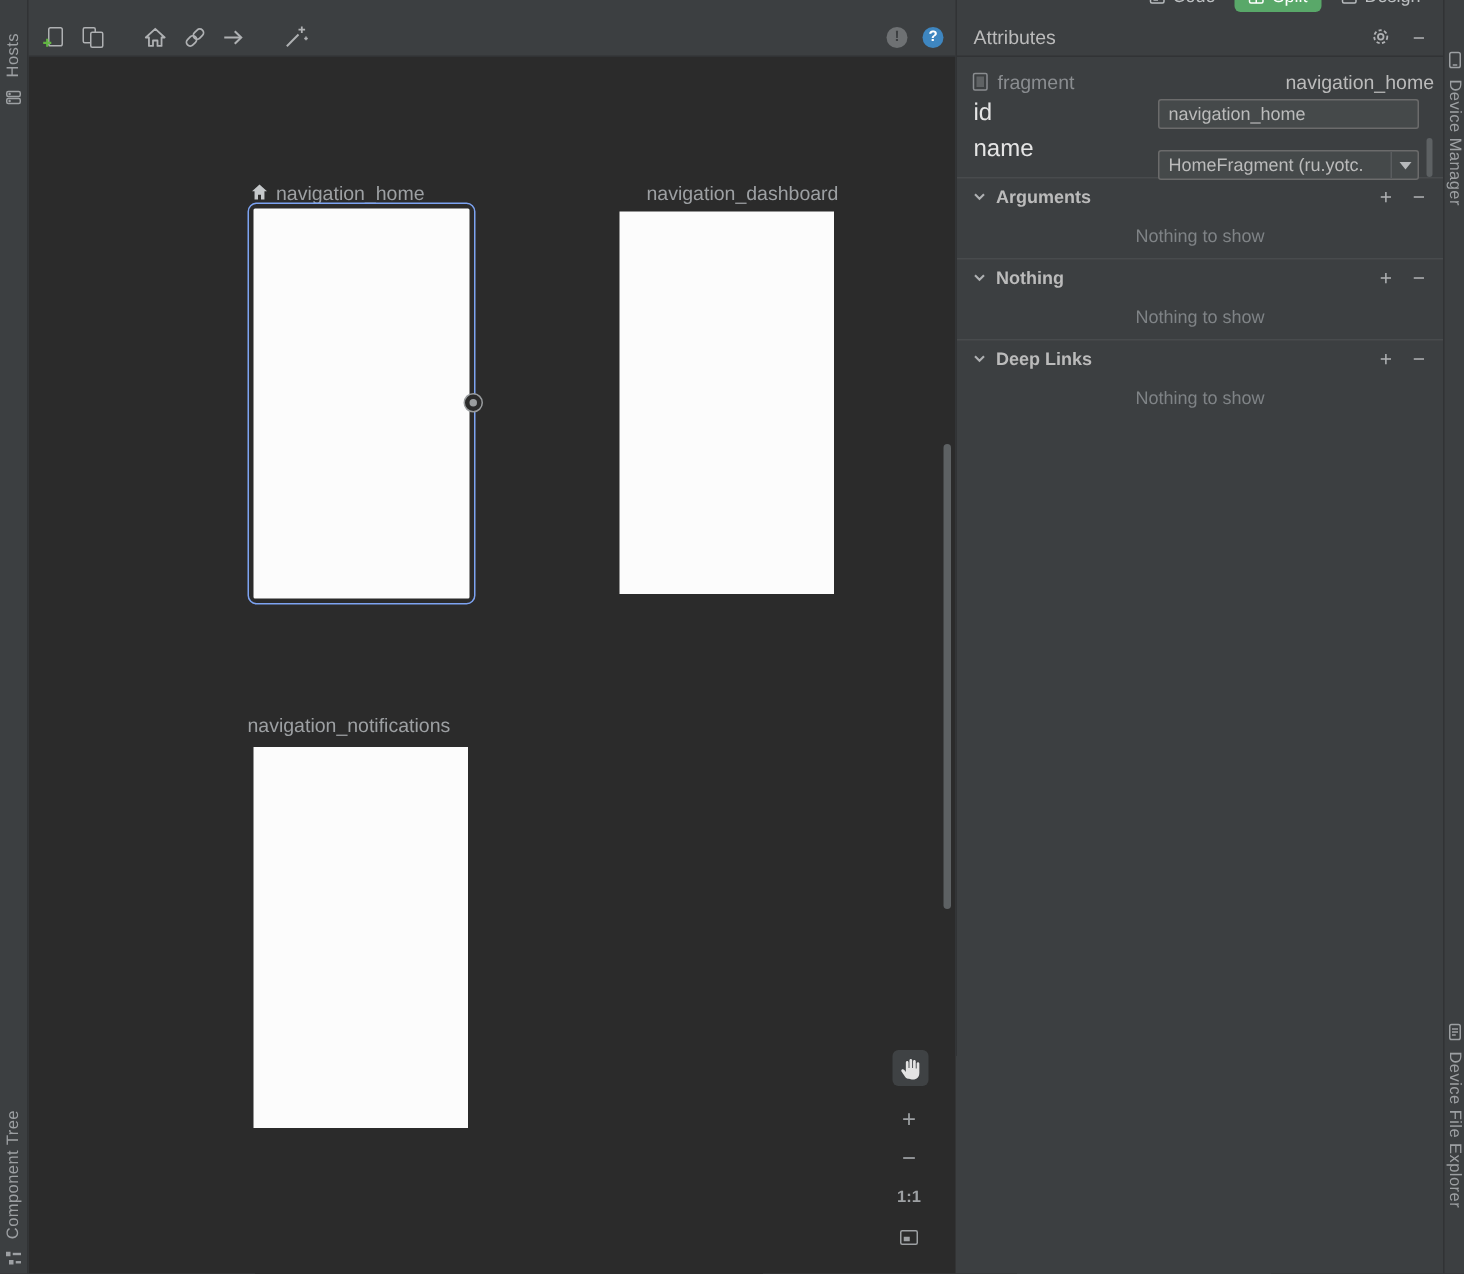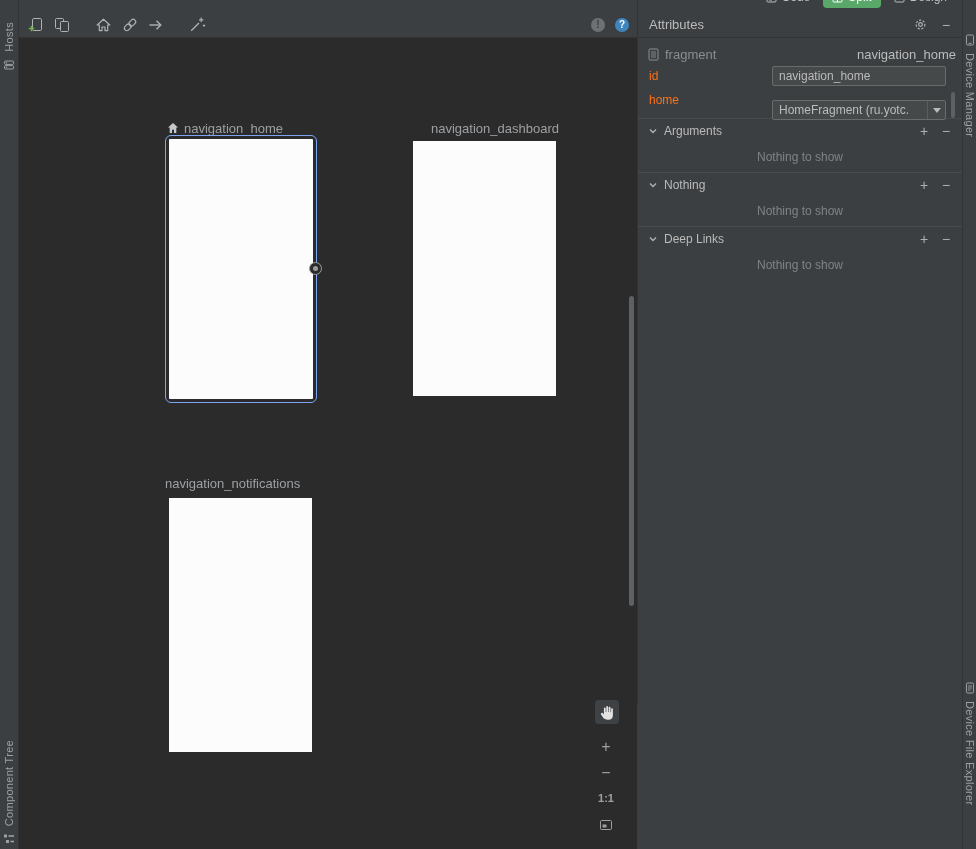"id" .field-label { color: #f97316 -> #e5e5e5; font-size: 12px -> 16px }
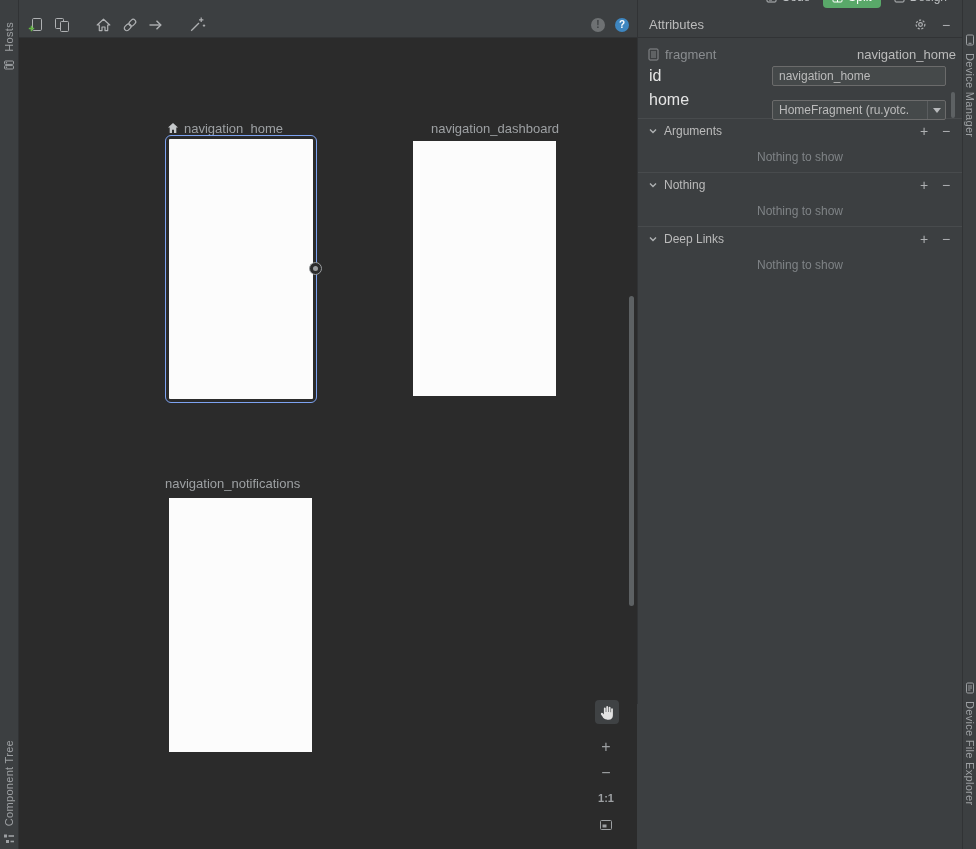"home" span.field-label { text: home -> name }
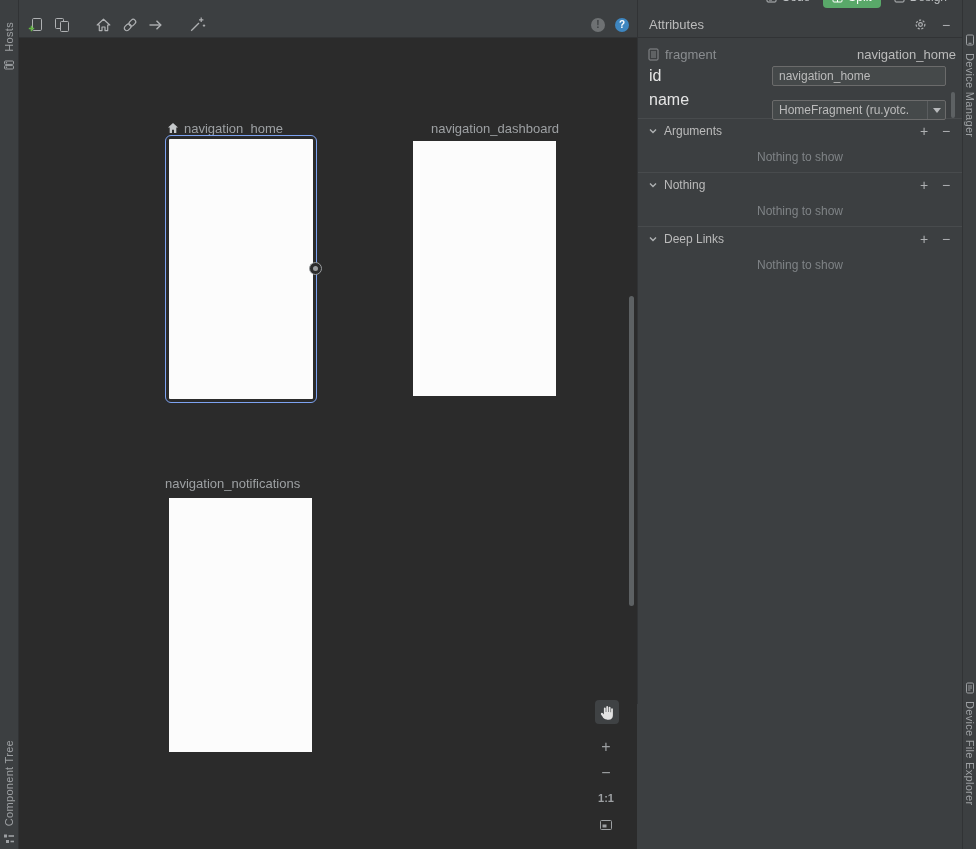"Arguments" .section-title { font-weight: normal -> bold }
